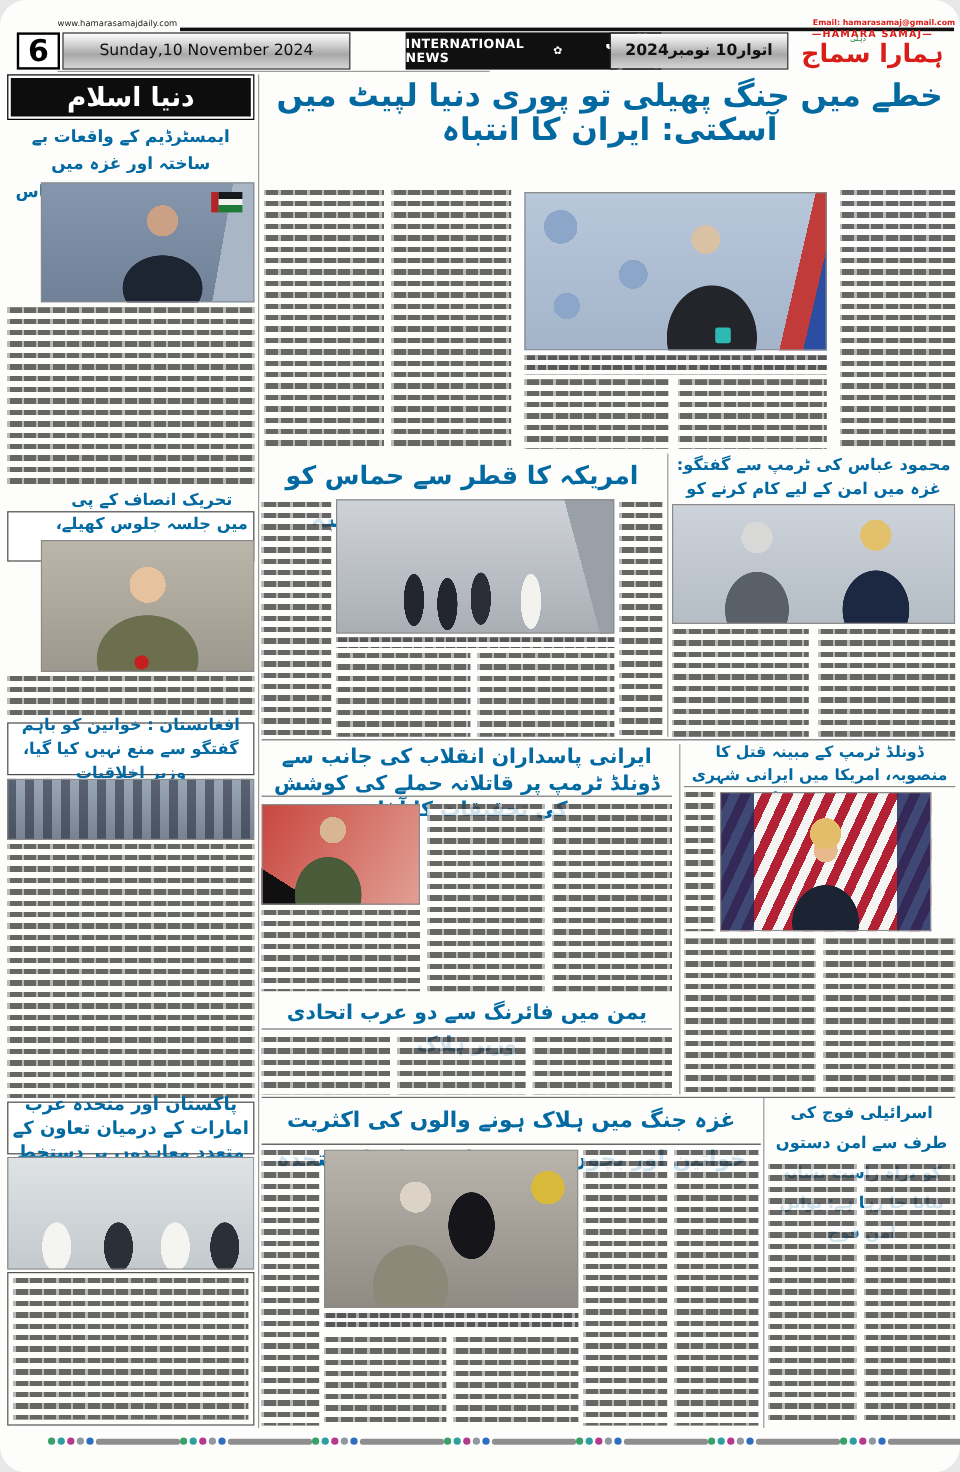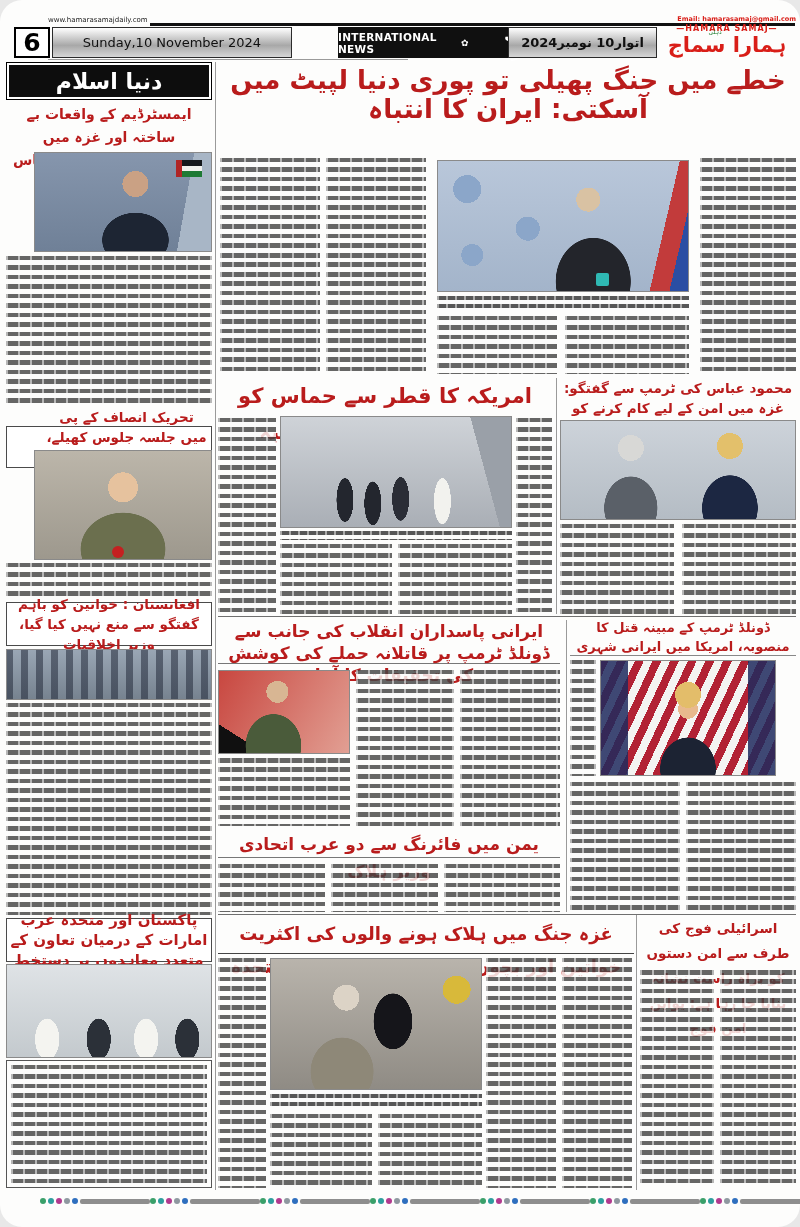"خطے میں جنگ پھیلی تو" .hd-ur { color: #b91c1c -> #0369a1 }
